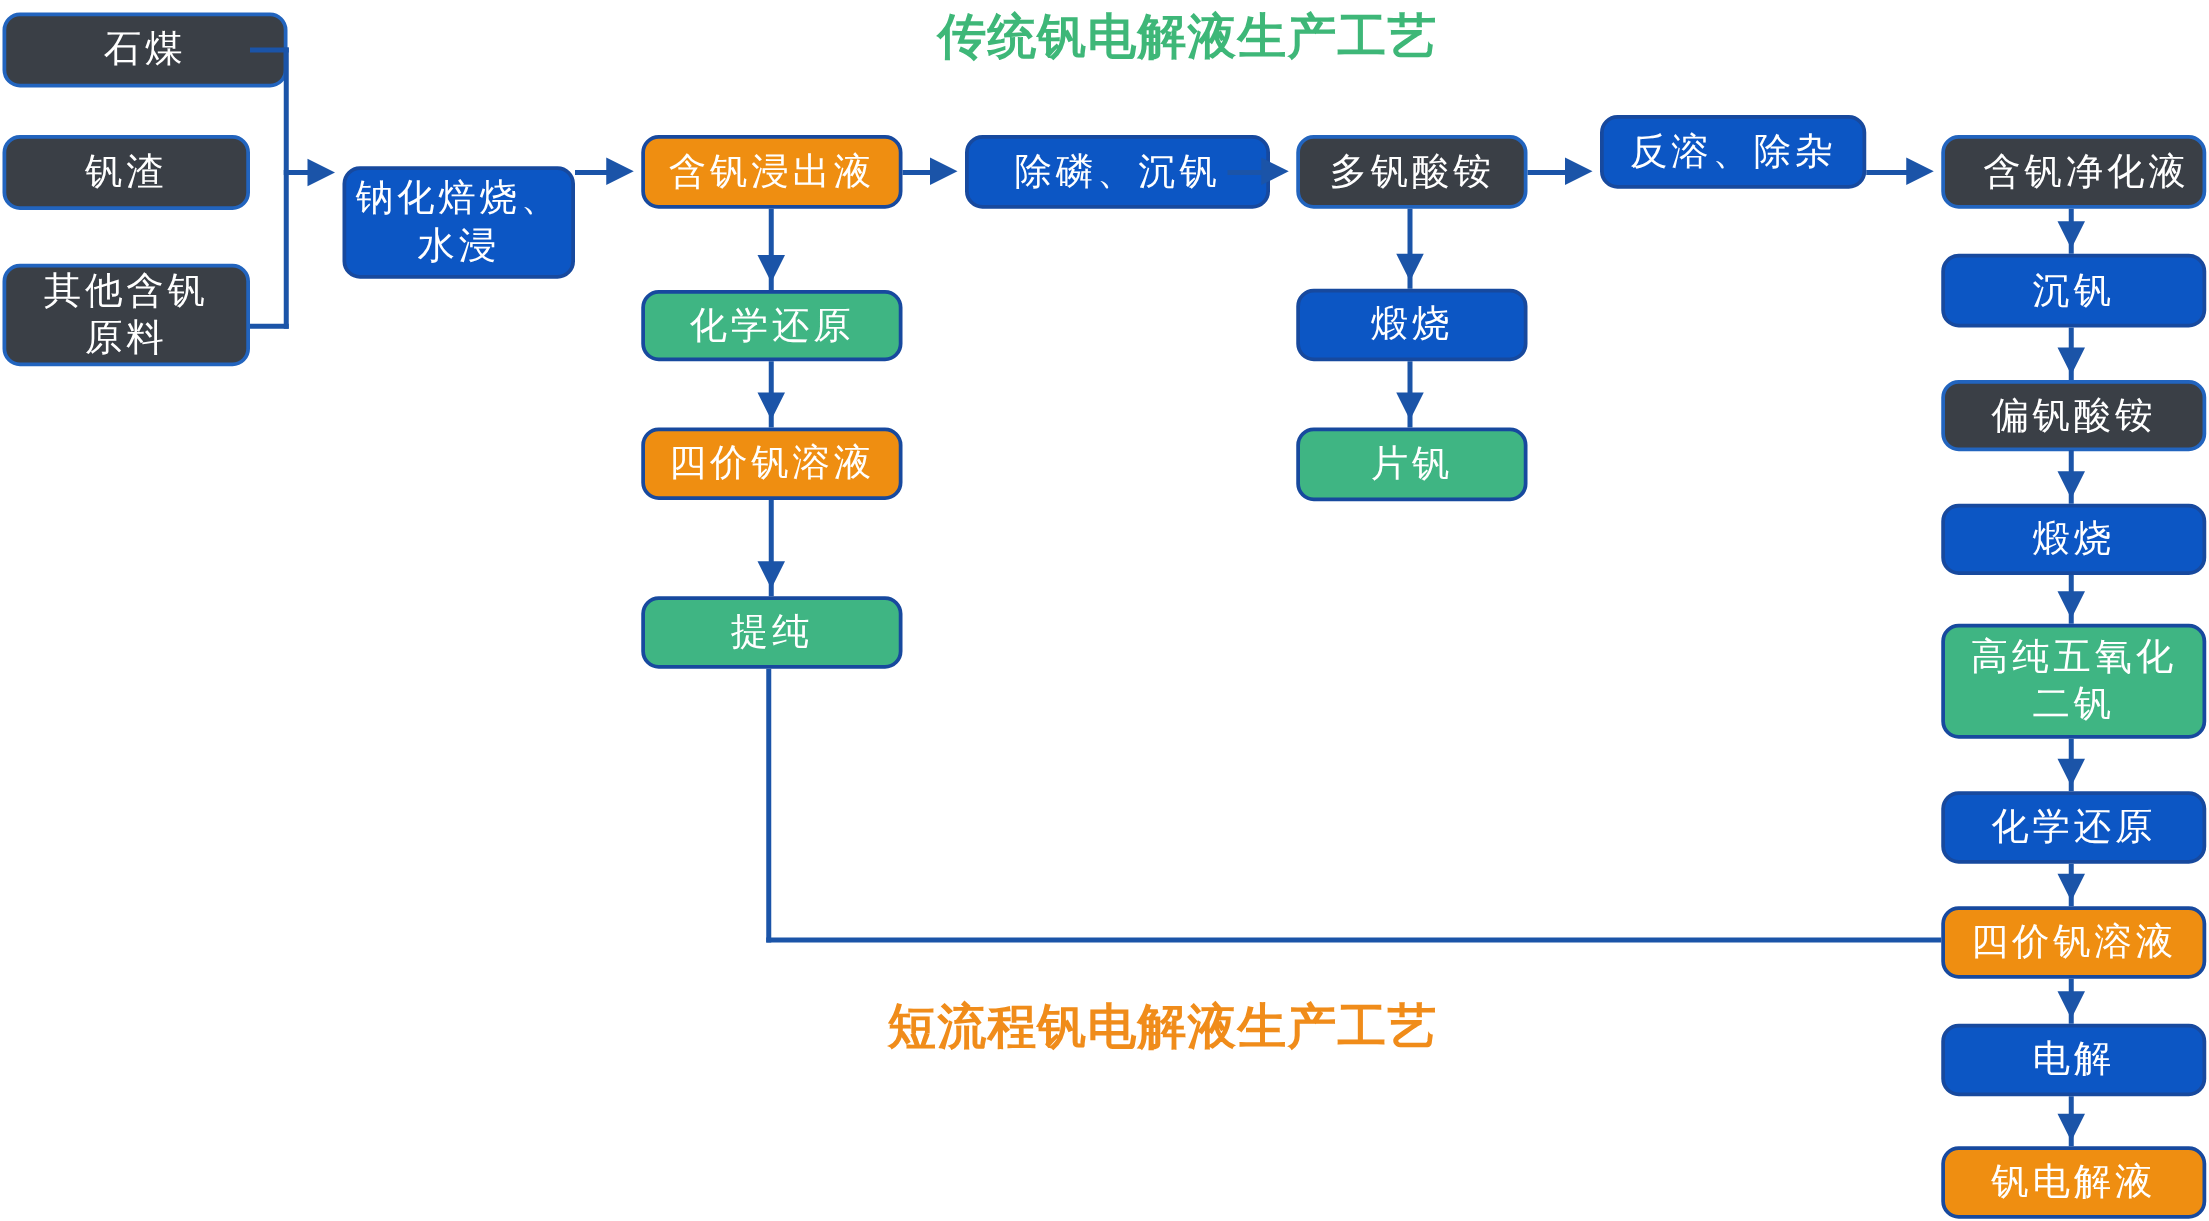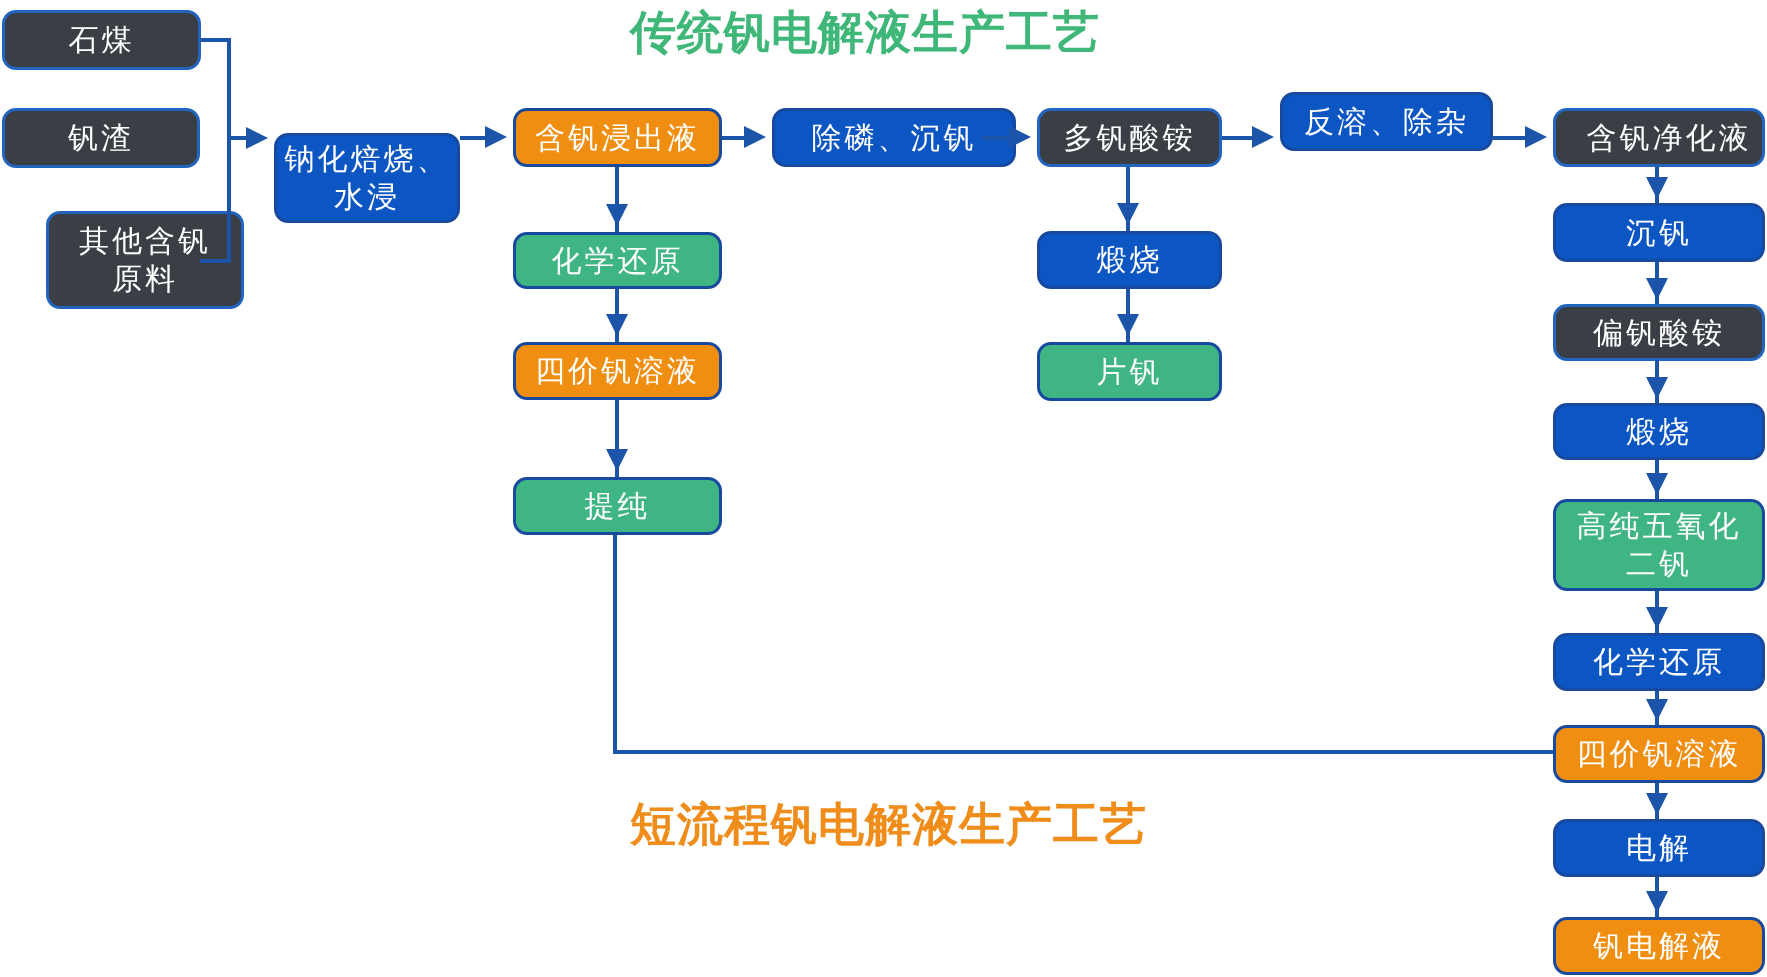"石煤" div.node { width: 199px -> 228px }
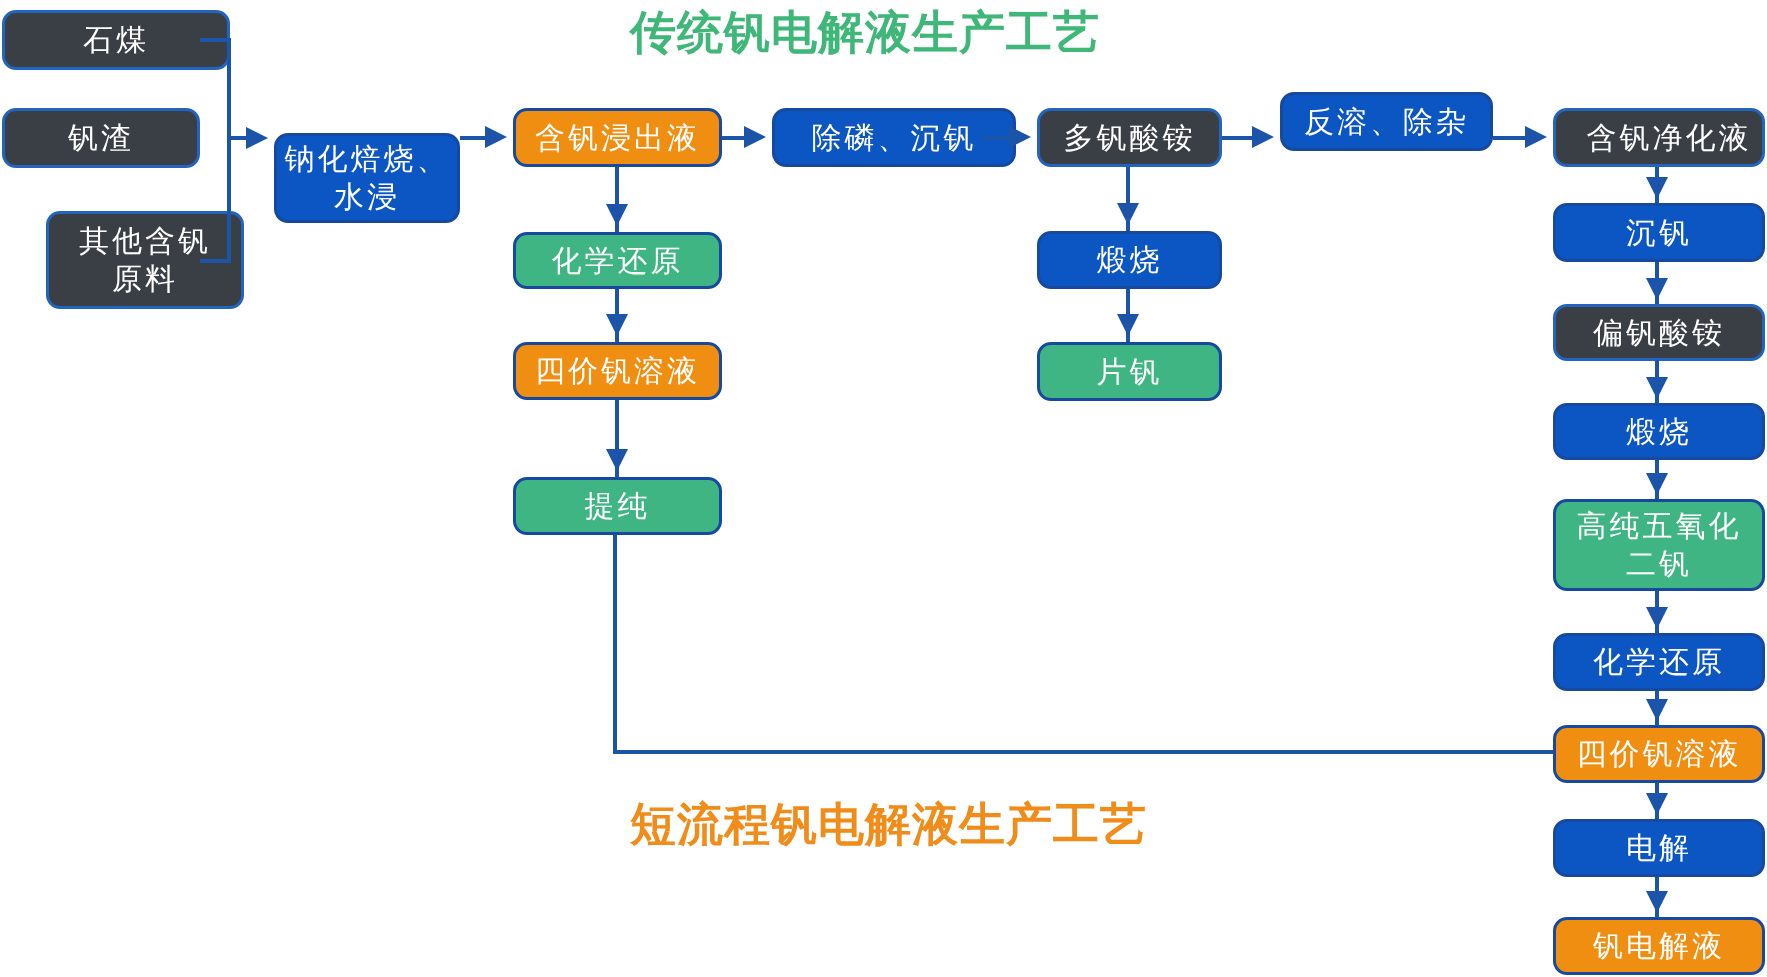"传统钒电解液生产工艺" .title { font-size: 46px -> 39px; text-align: left -> right }
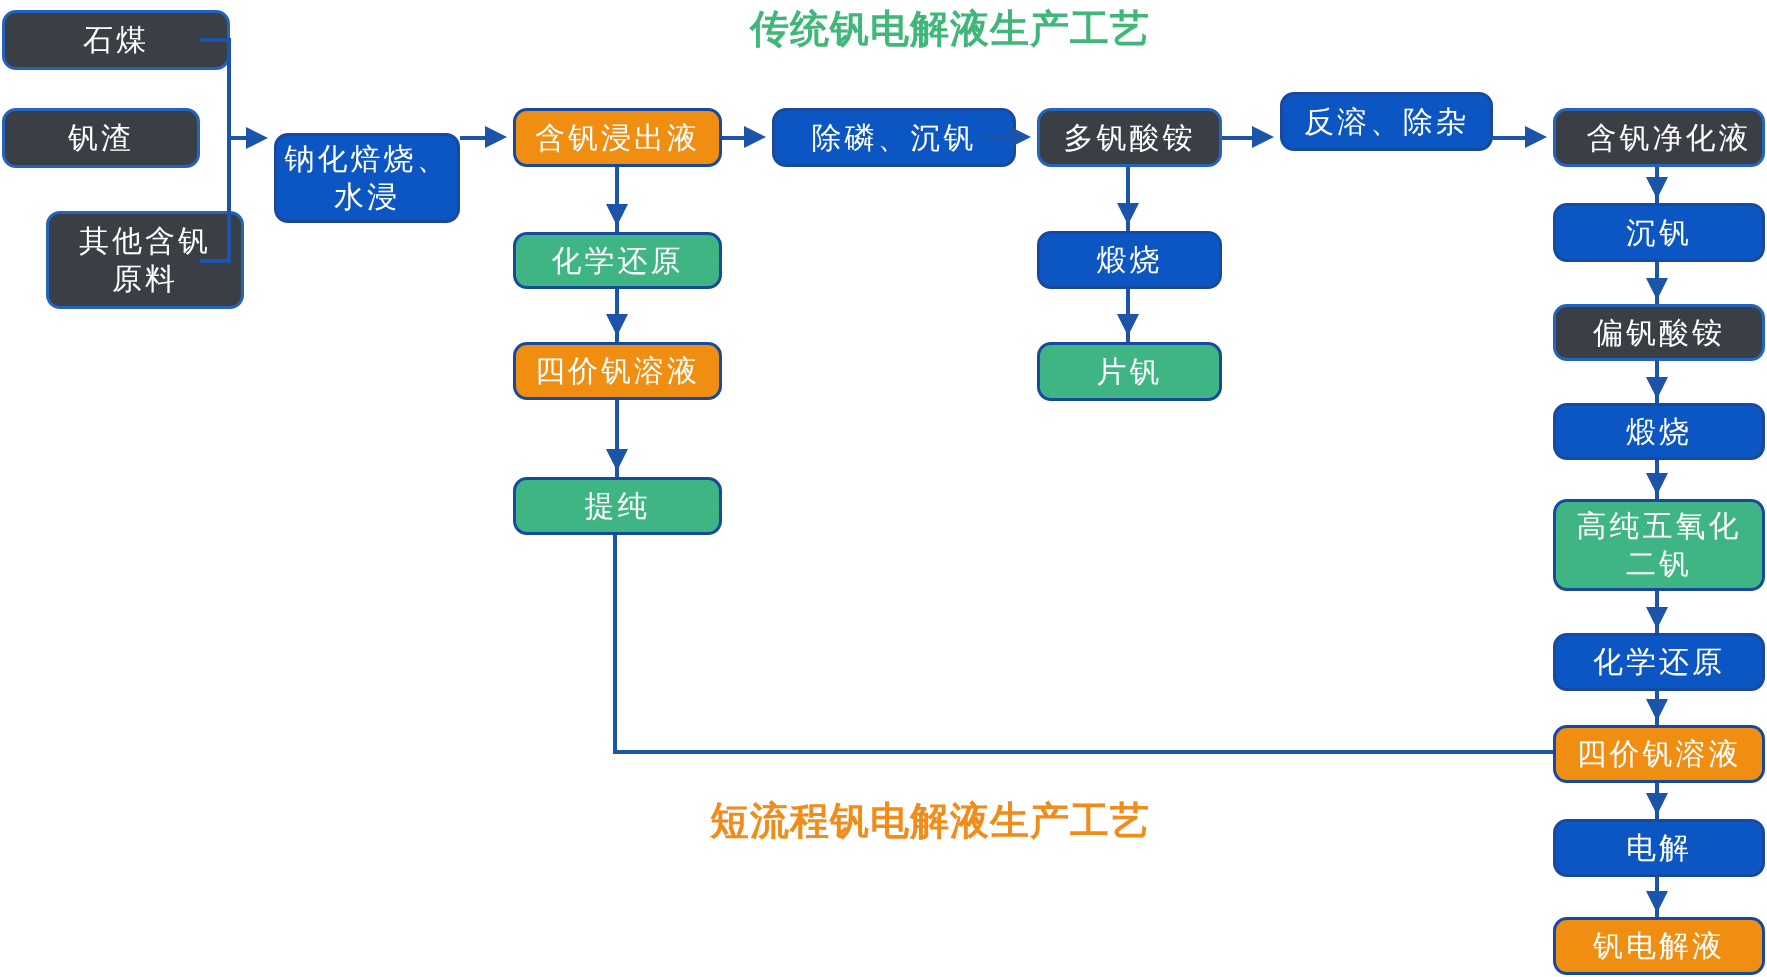"其他含钒" div.node { height: 98px -> 82px; margin-left: 44px -> none }
